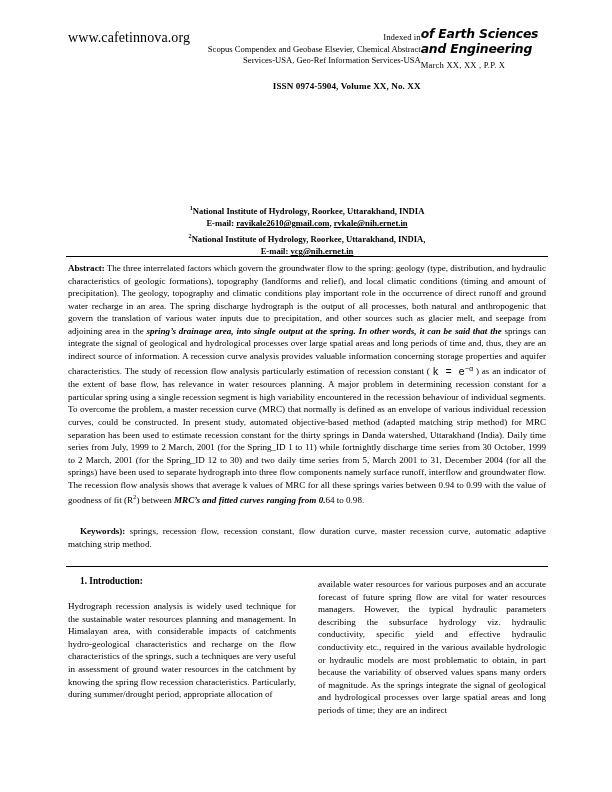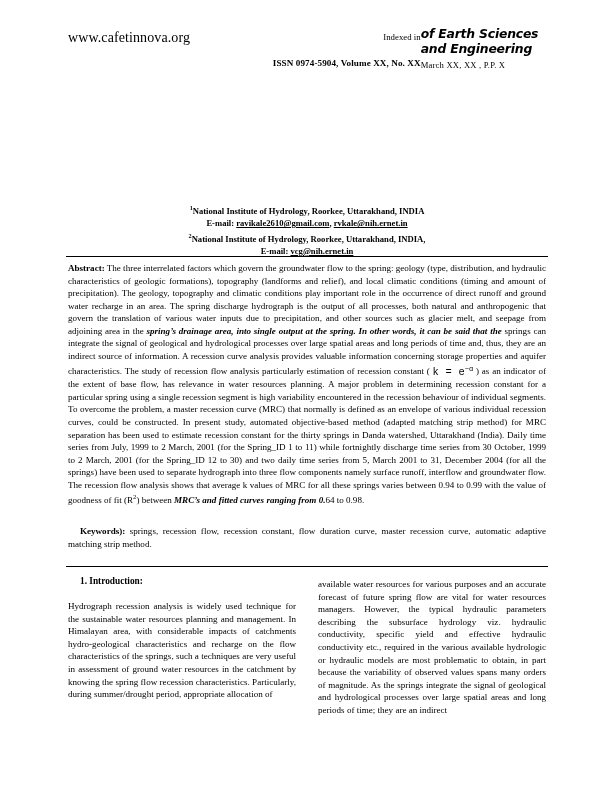"Scopus Compendex and Geobase Elsevier," div.indexed-line { html: none -> <div>Scopus Compendex and Geobase Elsevier, Chemical Abstract</div> }
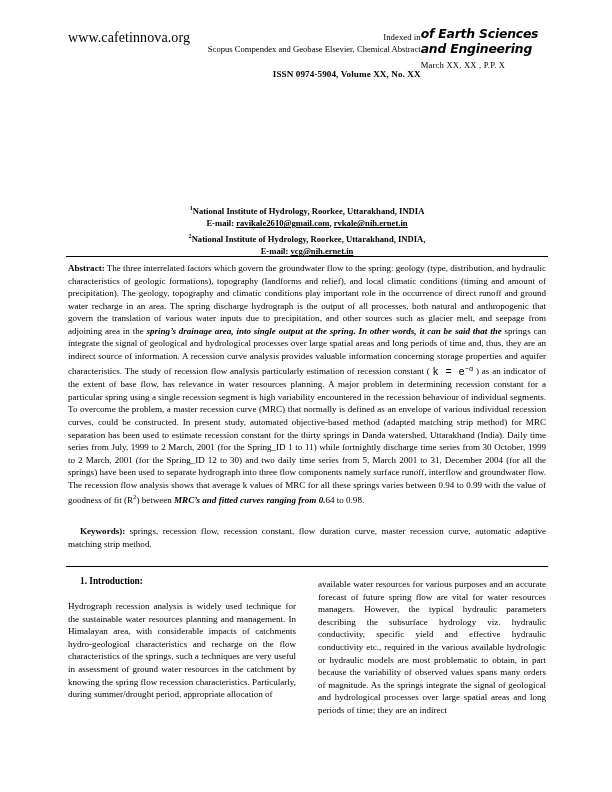"Services-USA, Geo-Ref Information" div.indexed-line { html: none -> <div>Services-USA, Geo-Ref Information Services-USA</div> }
